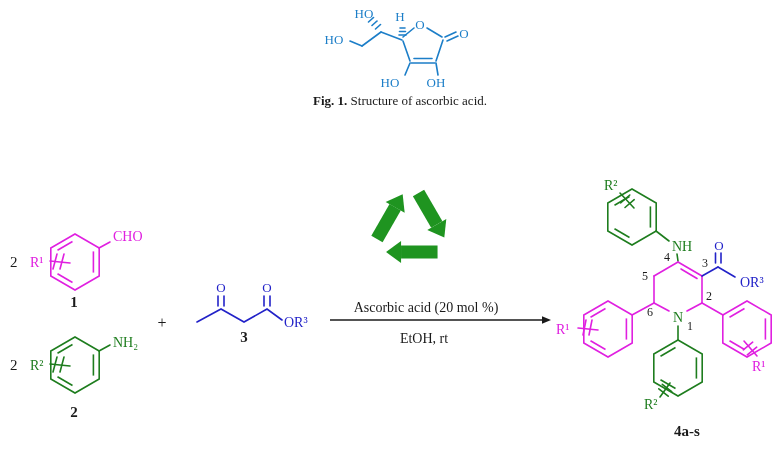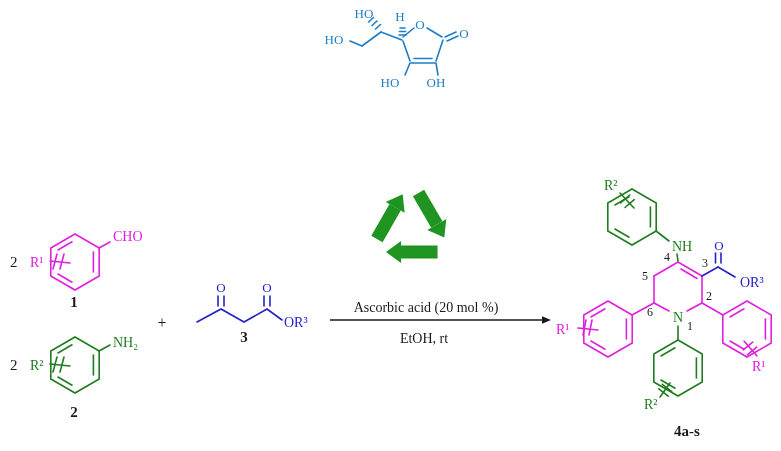"Fig. 1. Structure of ascorbic" div { html: none -> <div><span>Fig. 1.</span><span> Structure of ascorbic acid.</span></div> }
